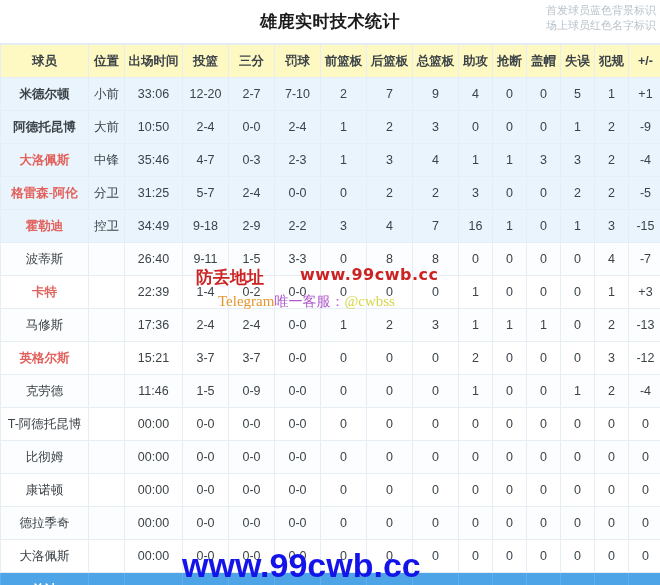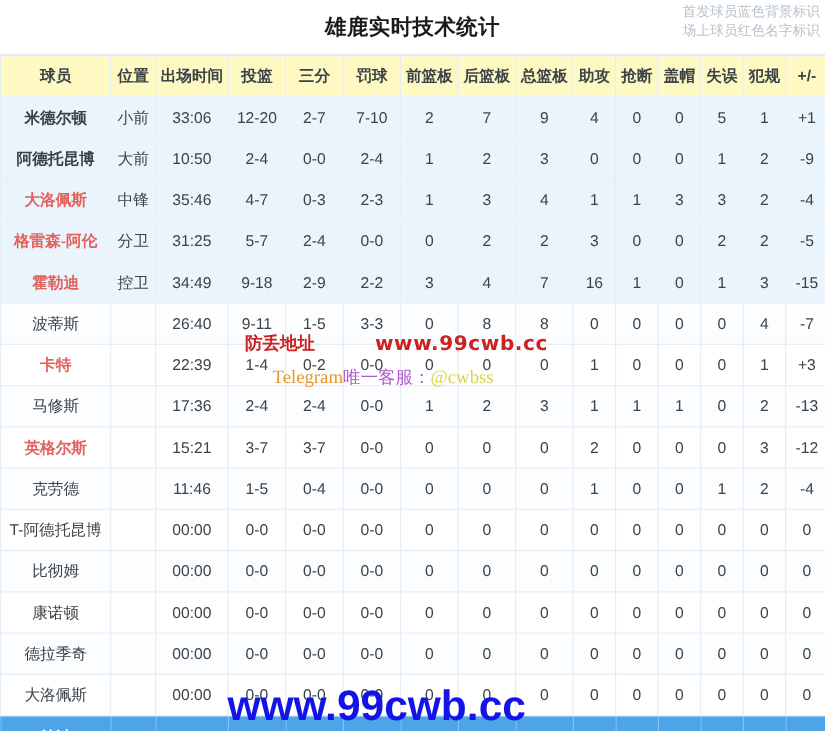"防丢地址" .wm-addr-label { font-size: 14px -> 17px }
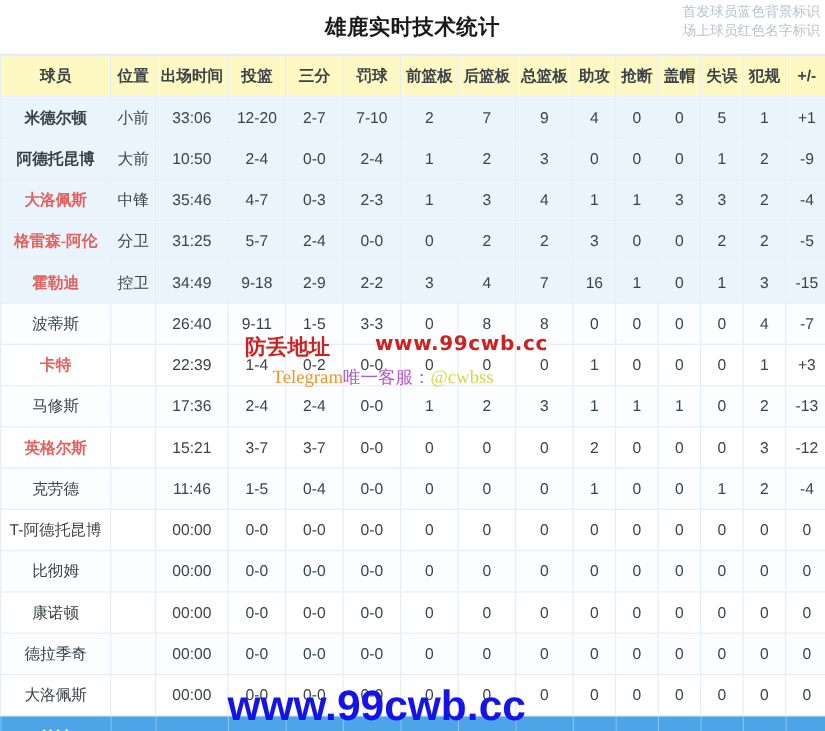"0-4" td { text: 0-4 -> 0-9 }
